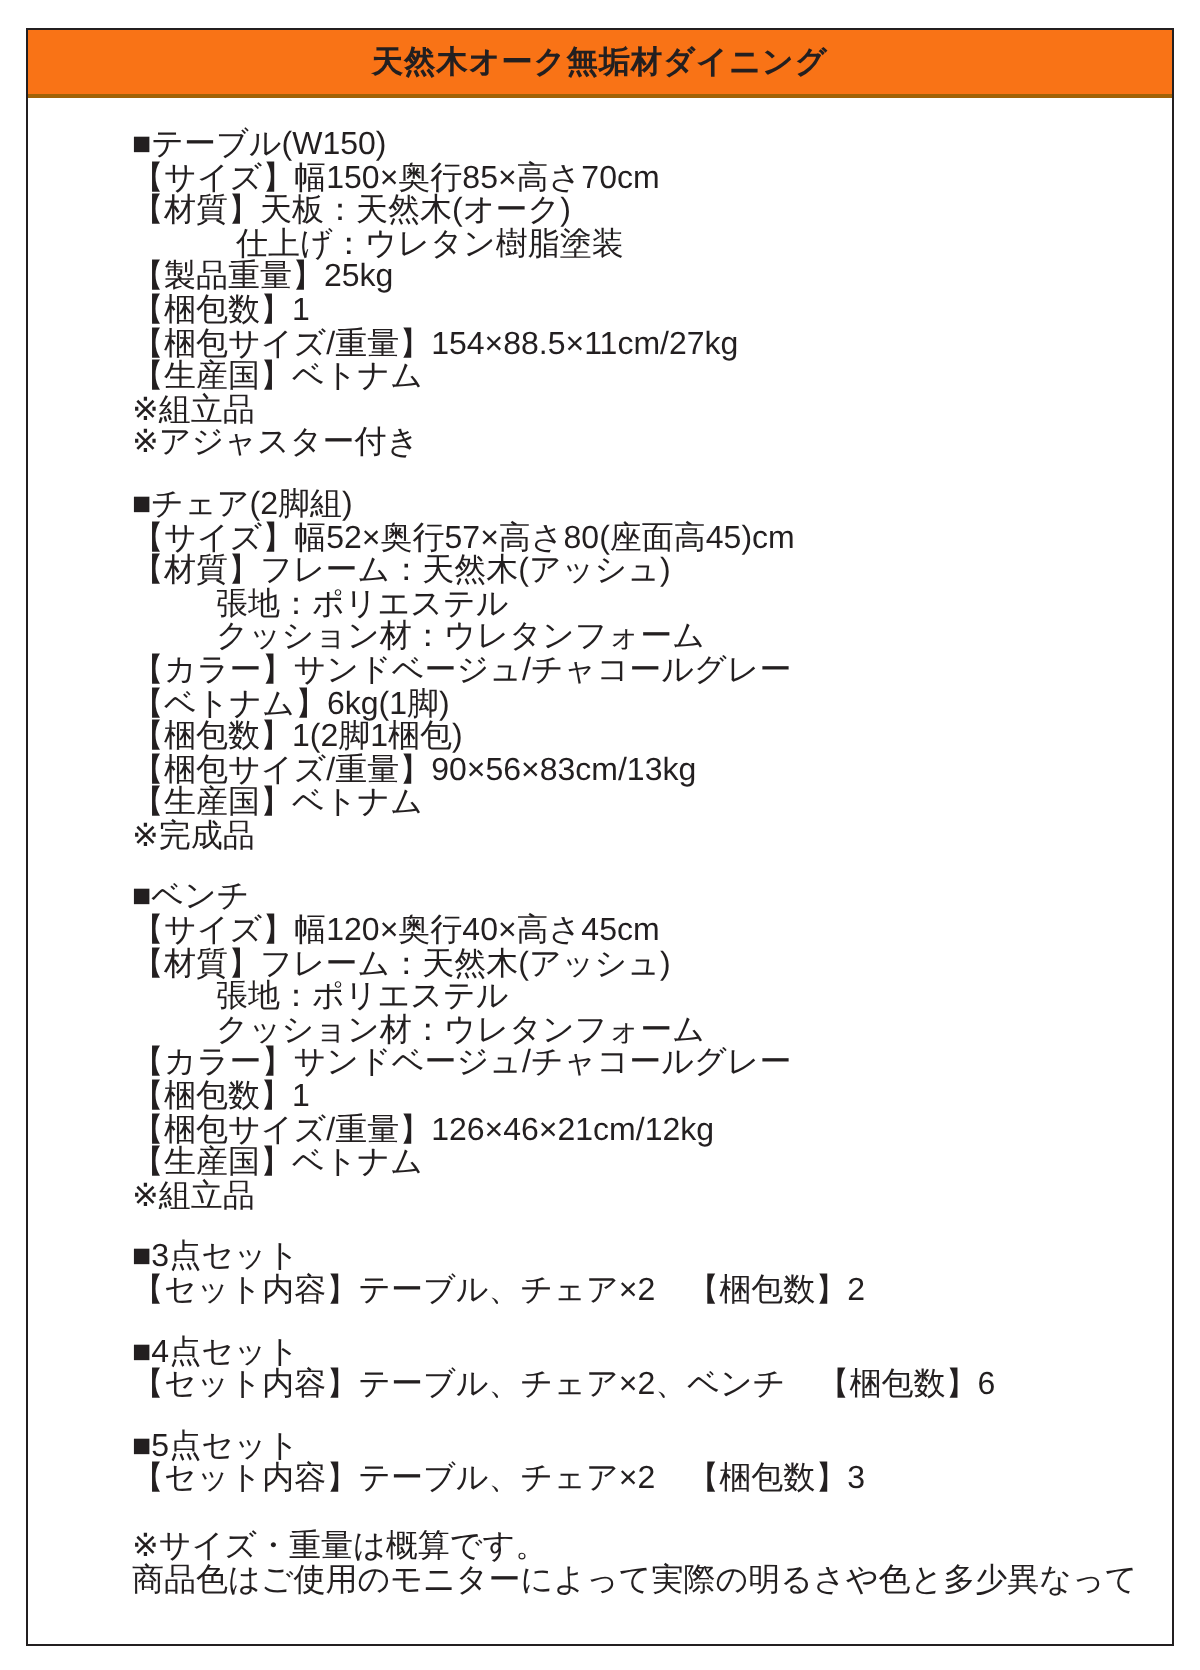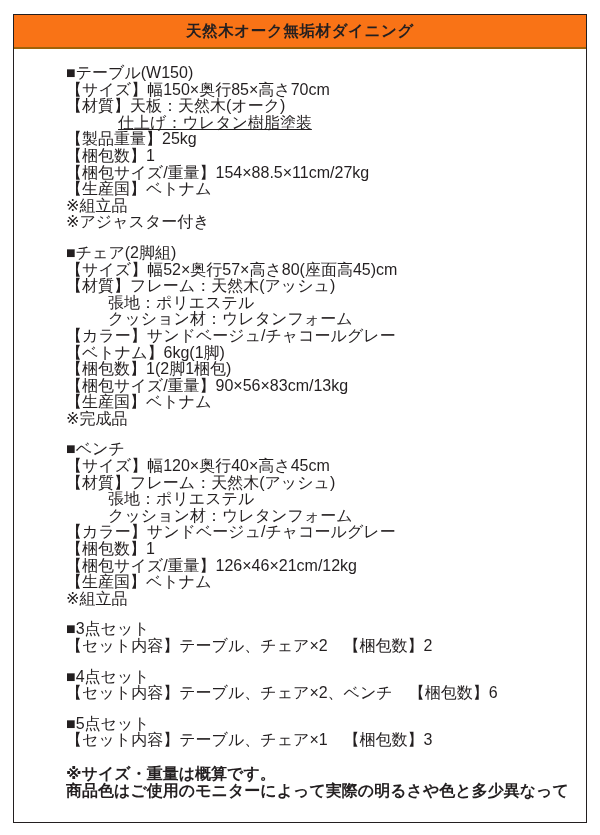"仕上げ：ウレタン樹脂塗装" .line.indent1 { text-decoration: underline -> none }
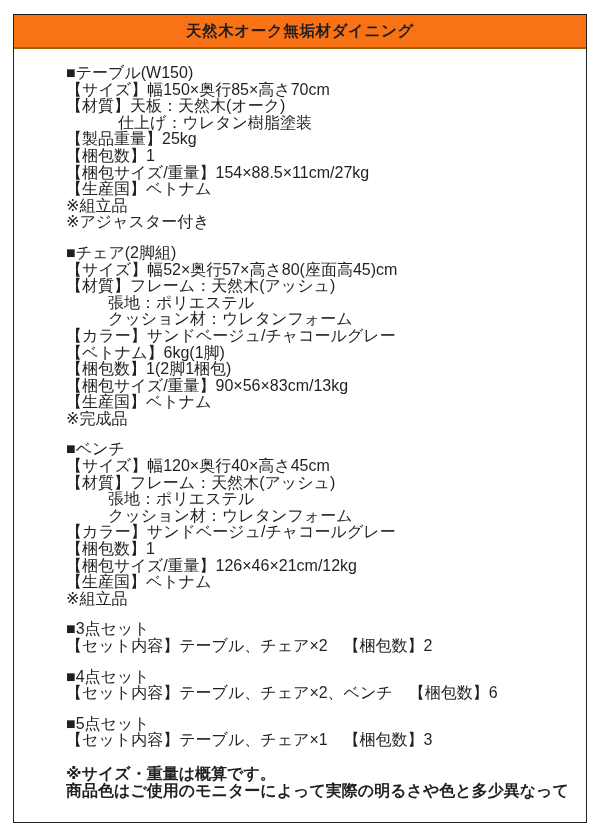"【セット内容】テーブル、チェア×1 【梱包数】3" div.line { text: 1 -> 2 }
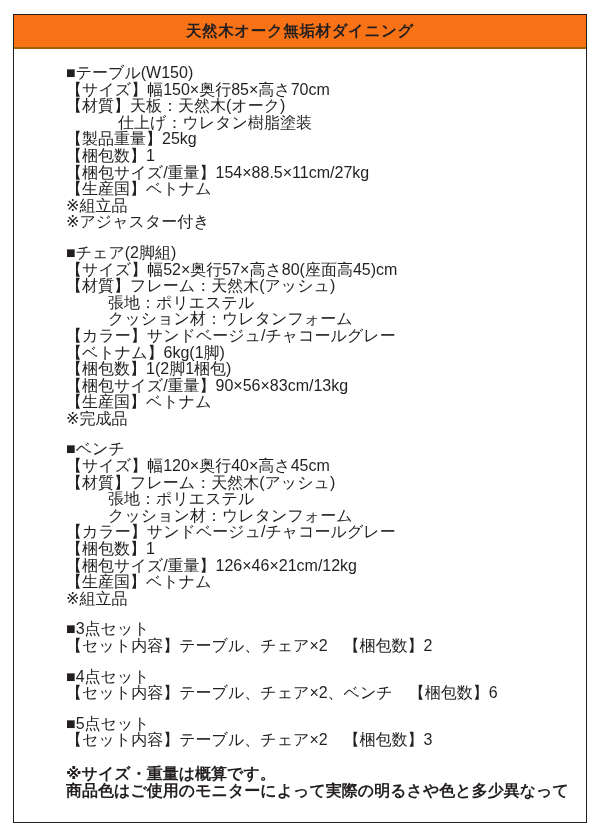"※サイズ・重量は概算です。" .notes .line { font-weight: bold -> none }
